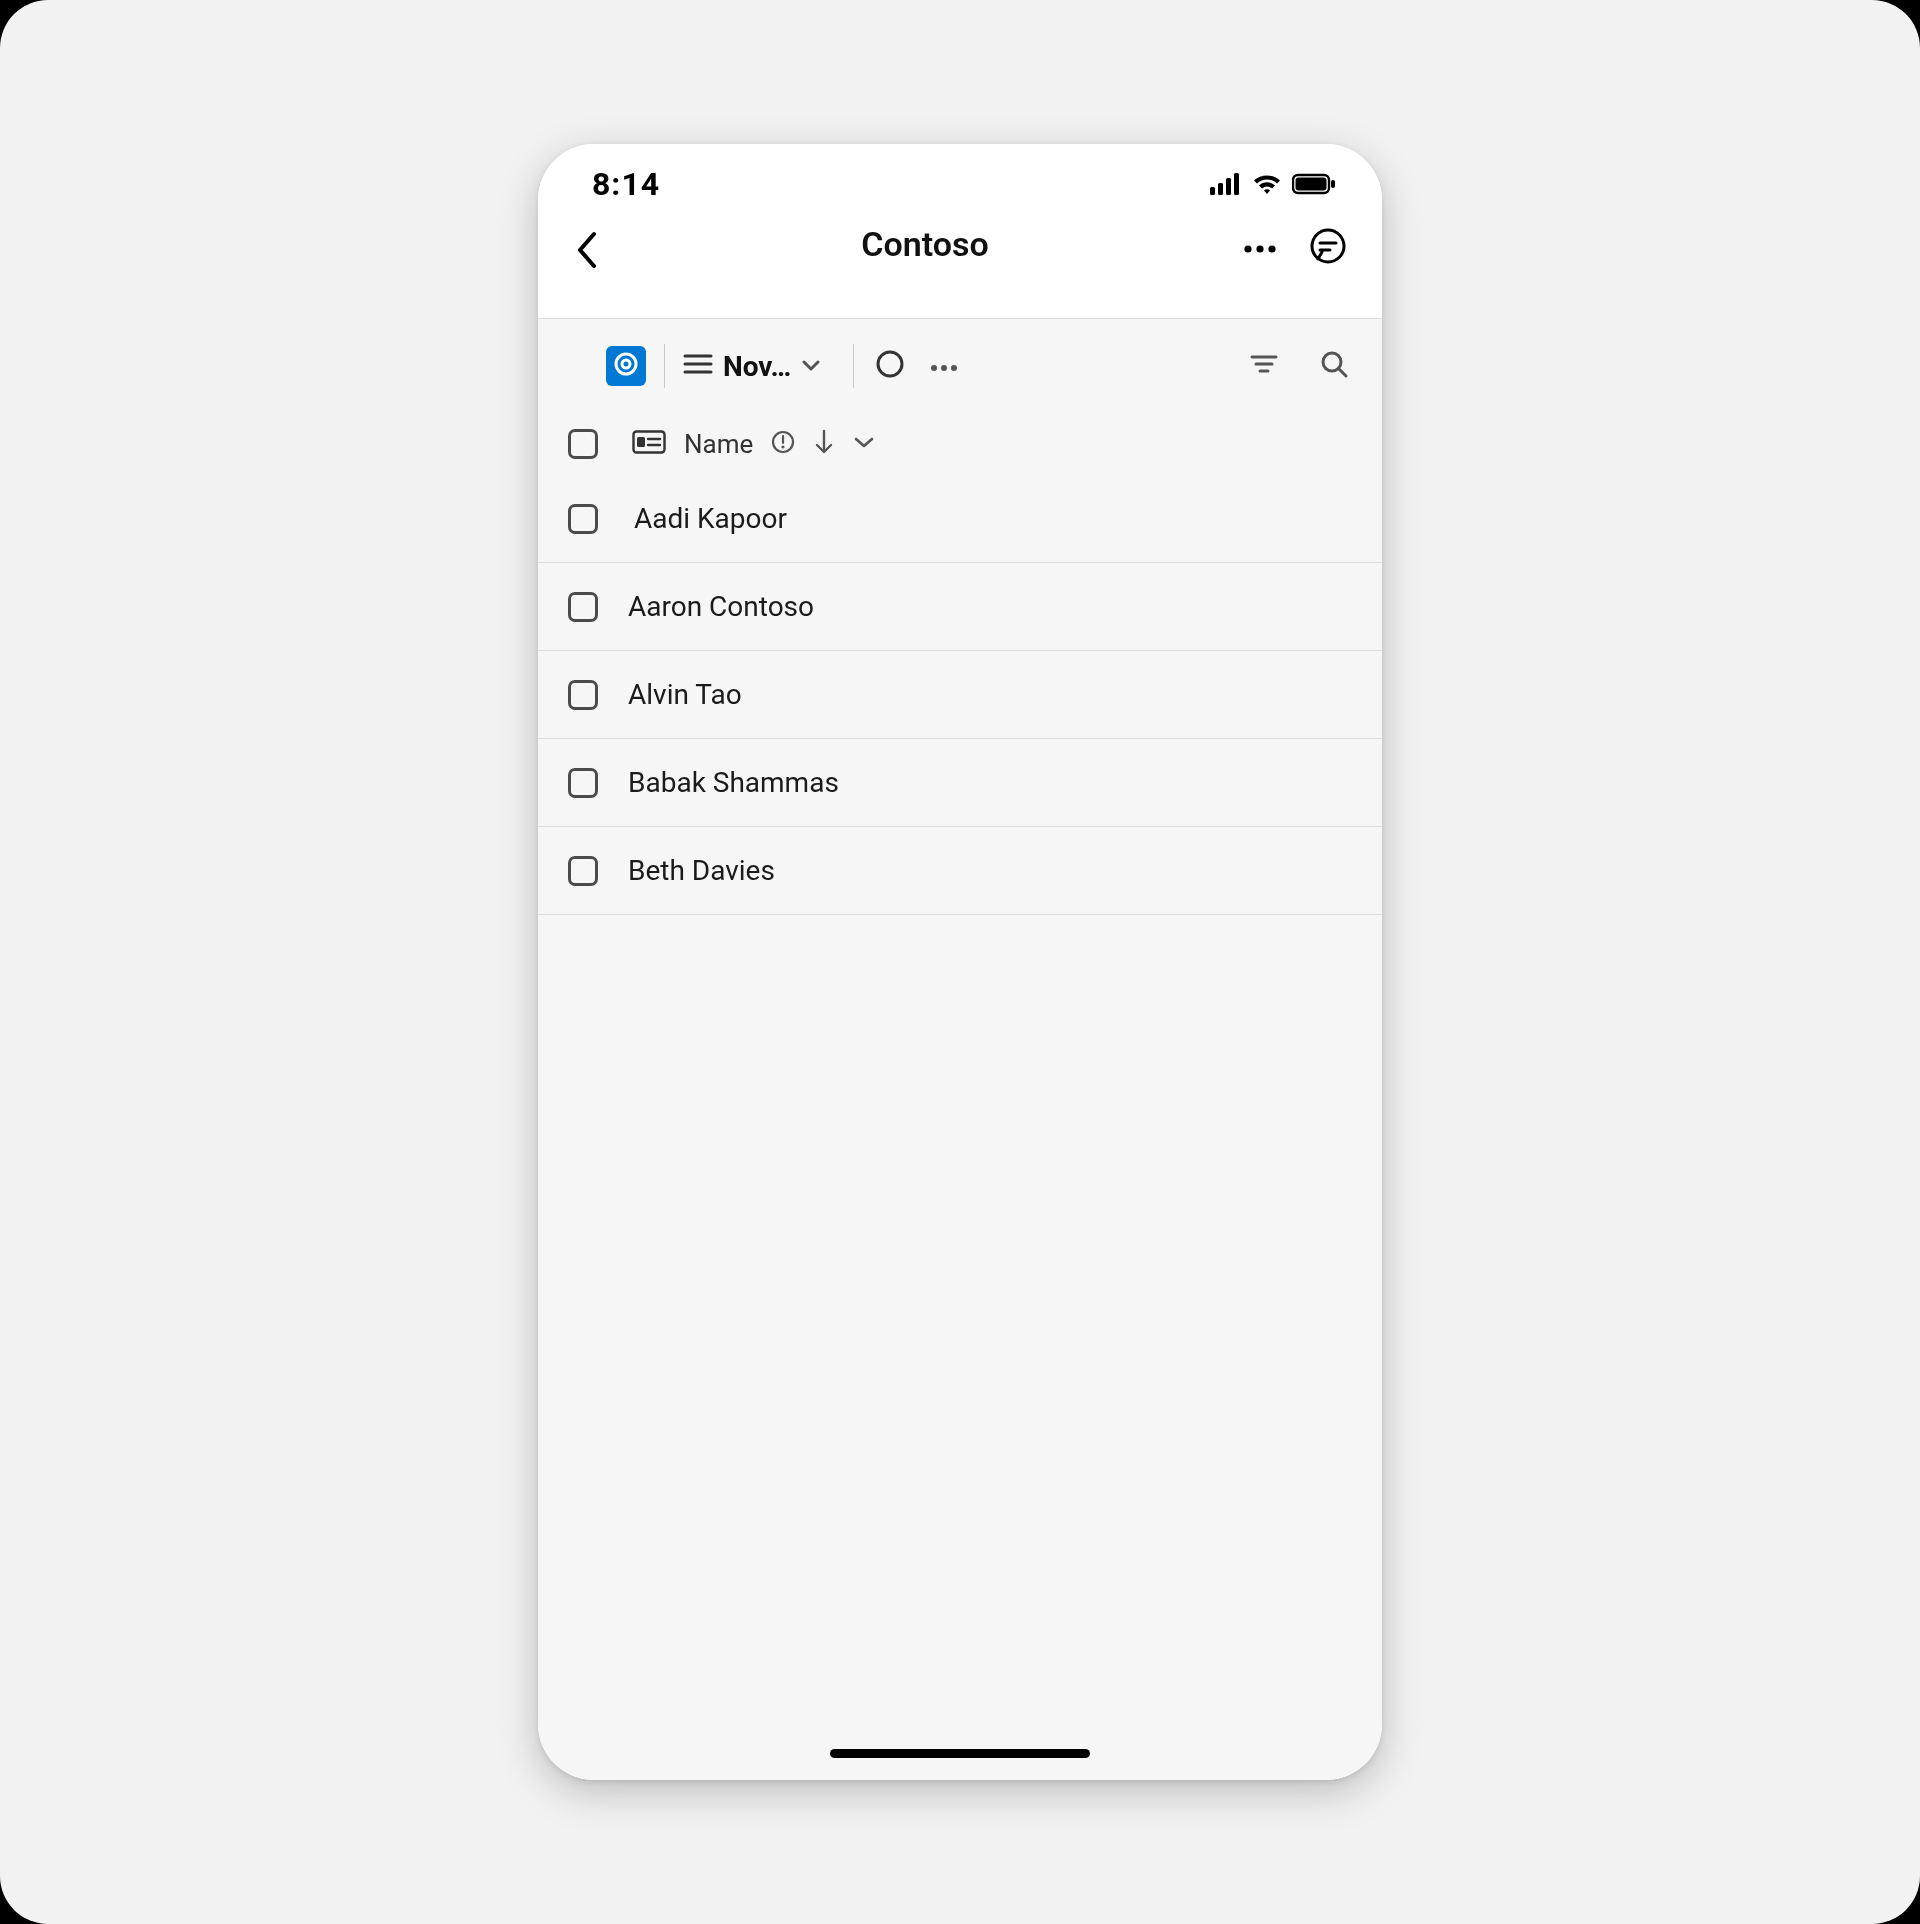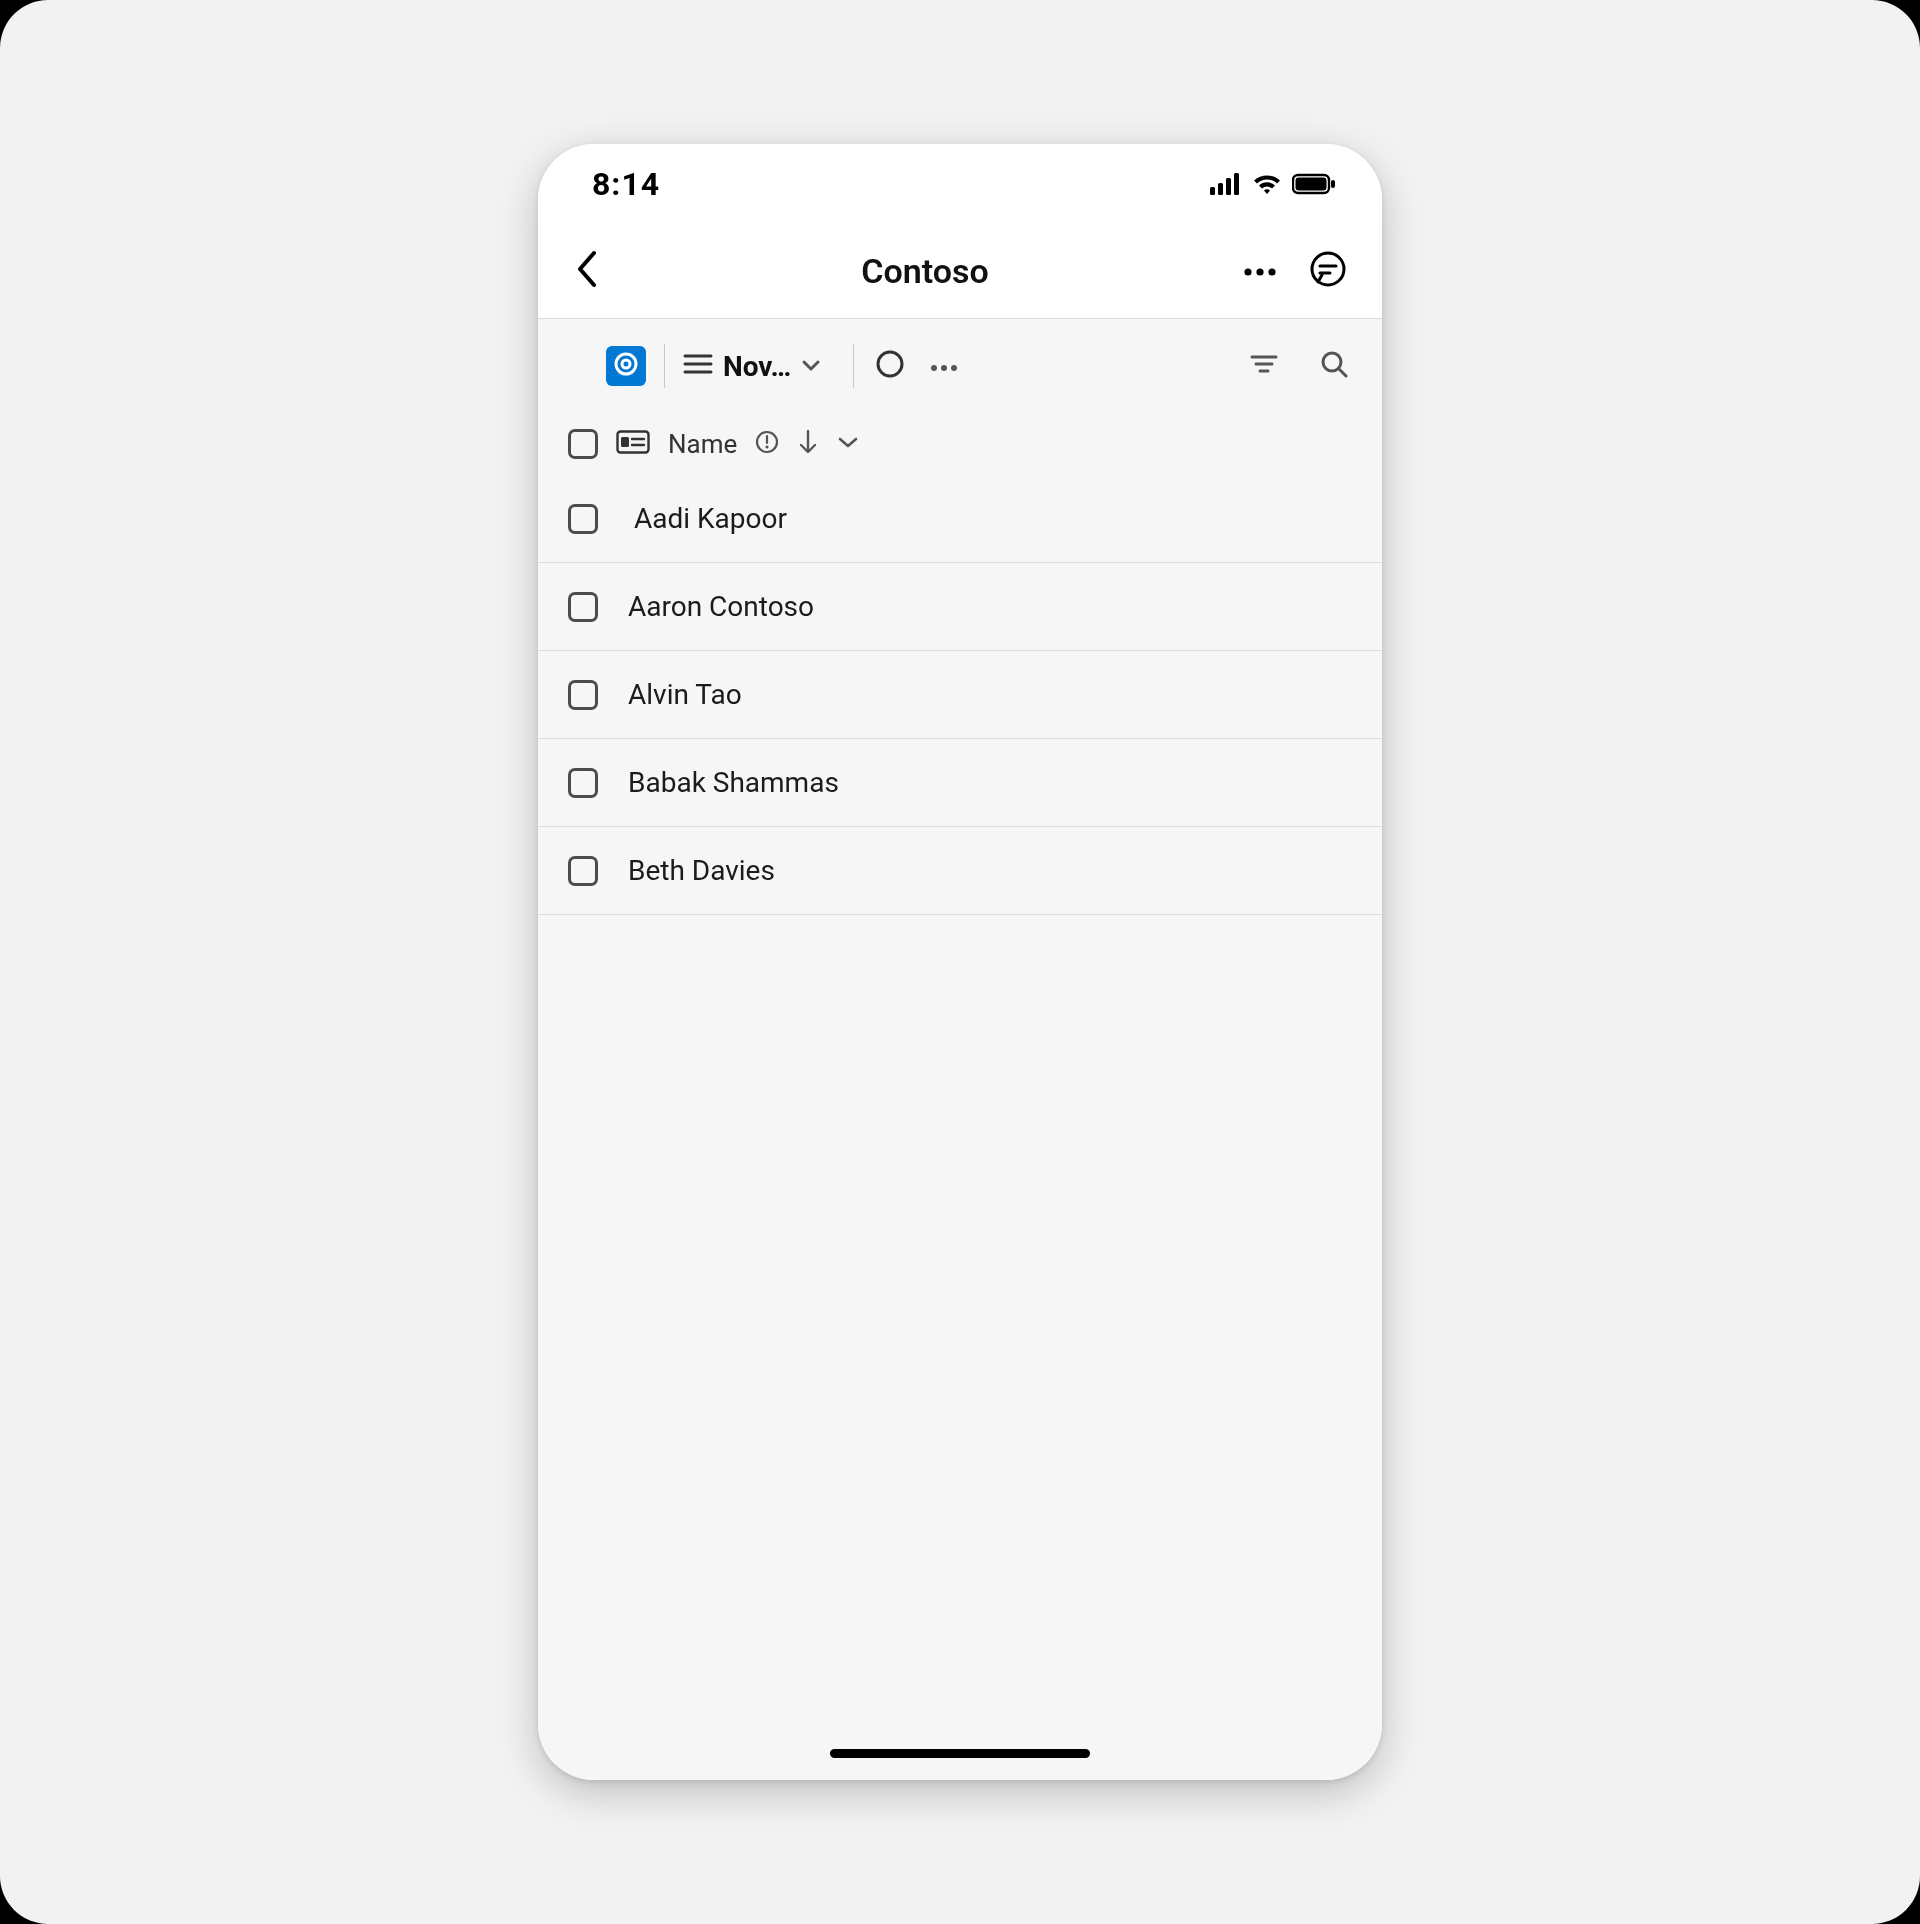"Contoso" .navbar { align-items: center -> flex-start }
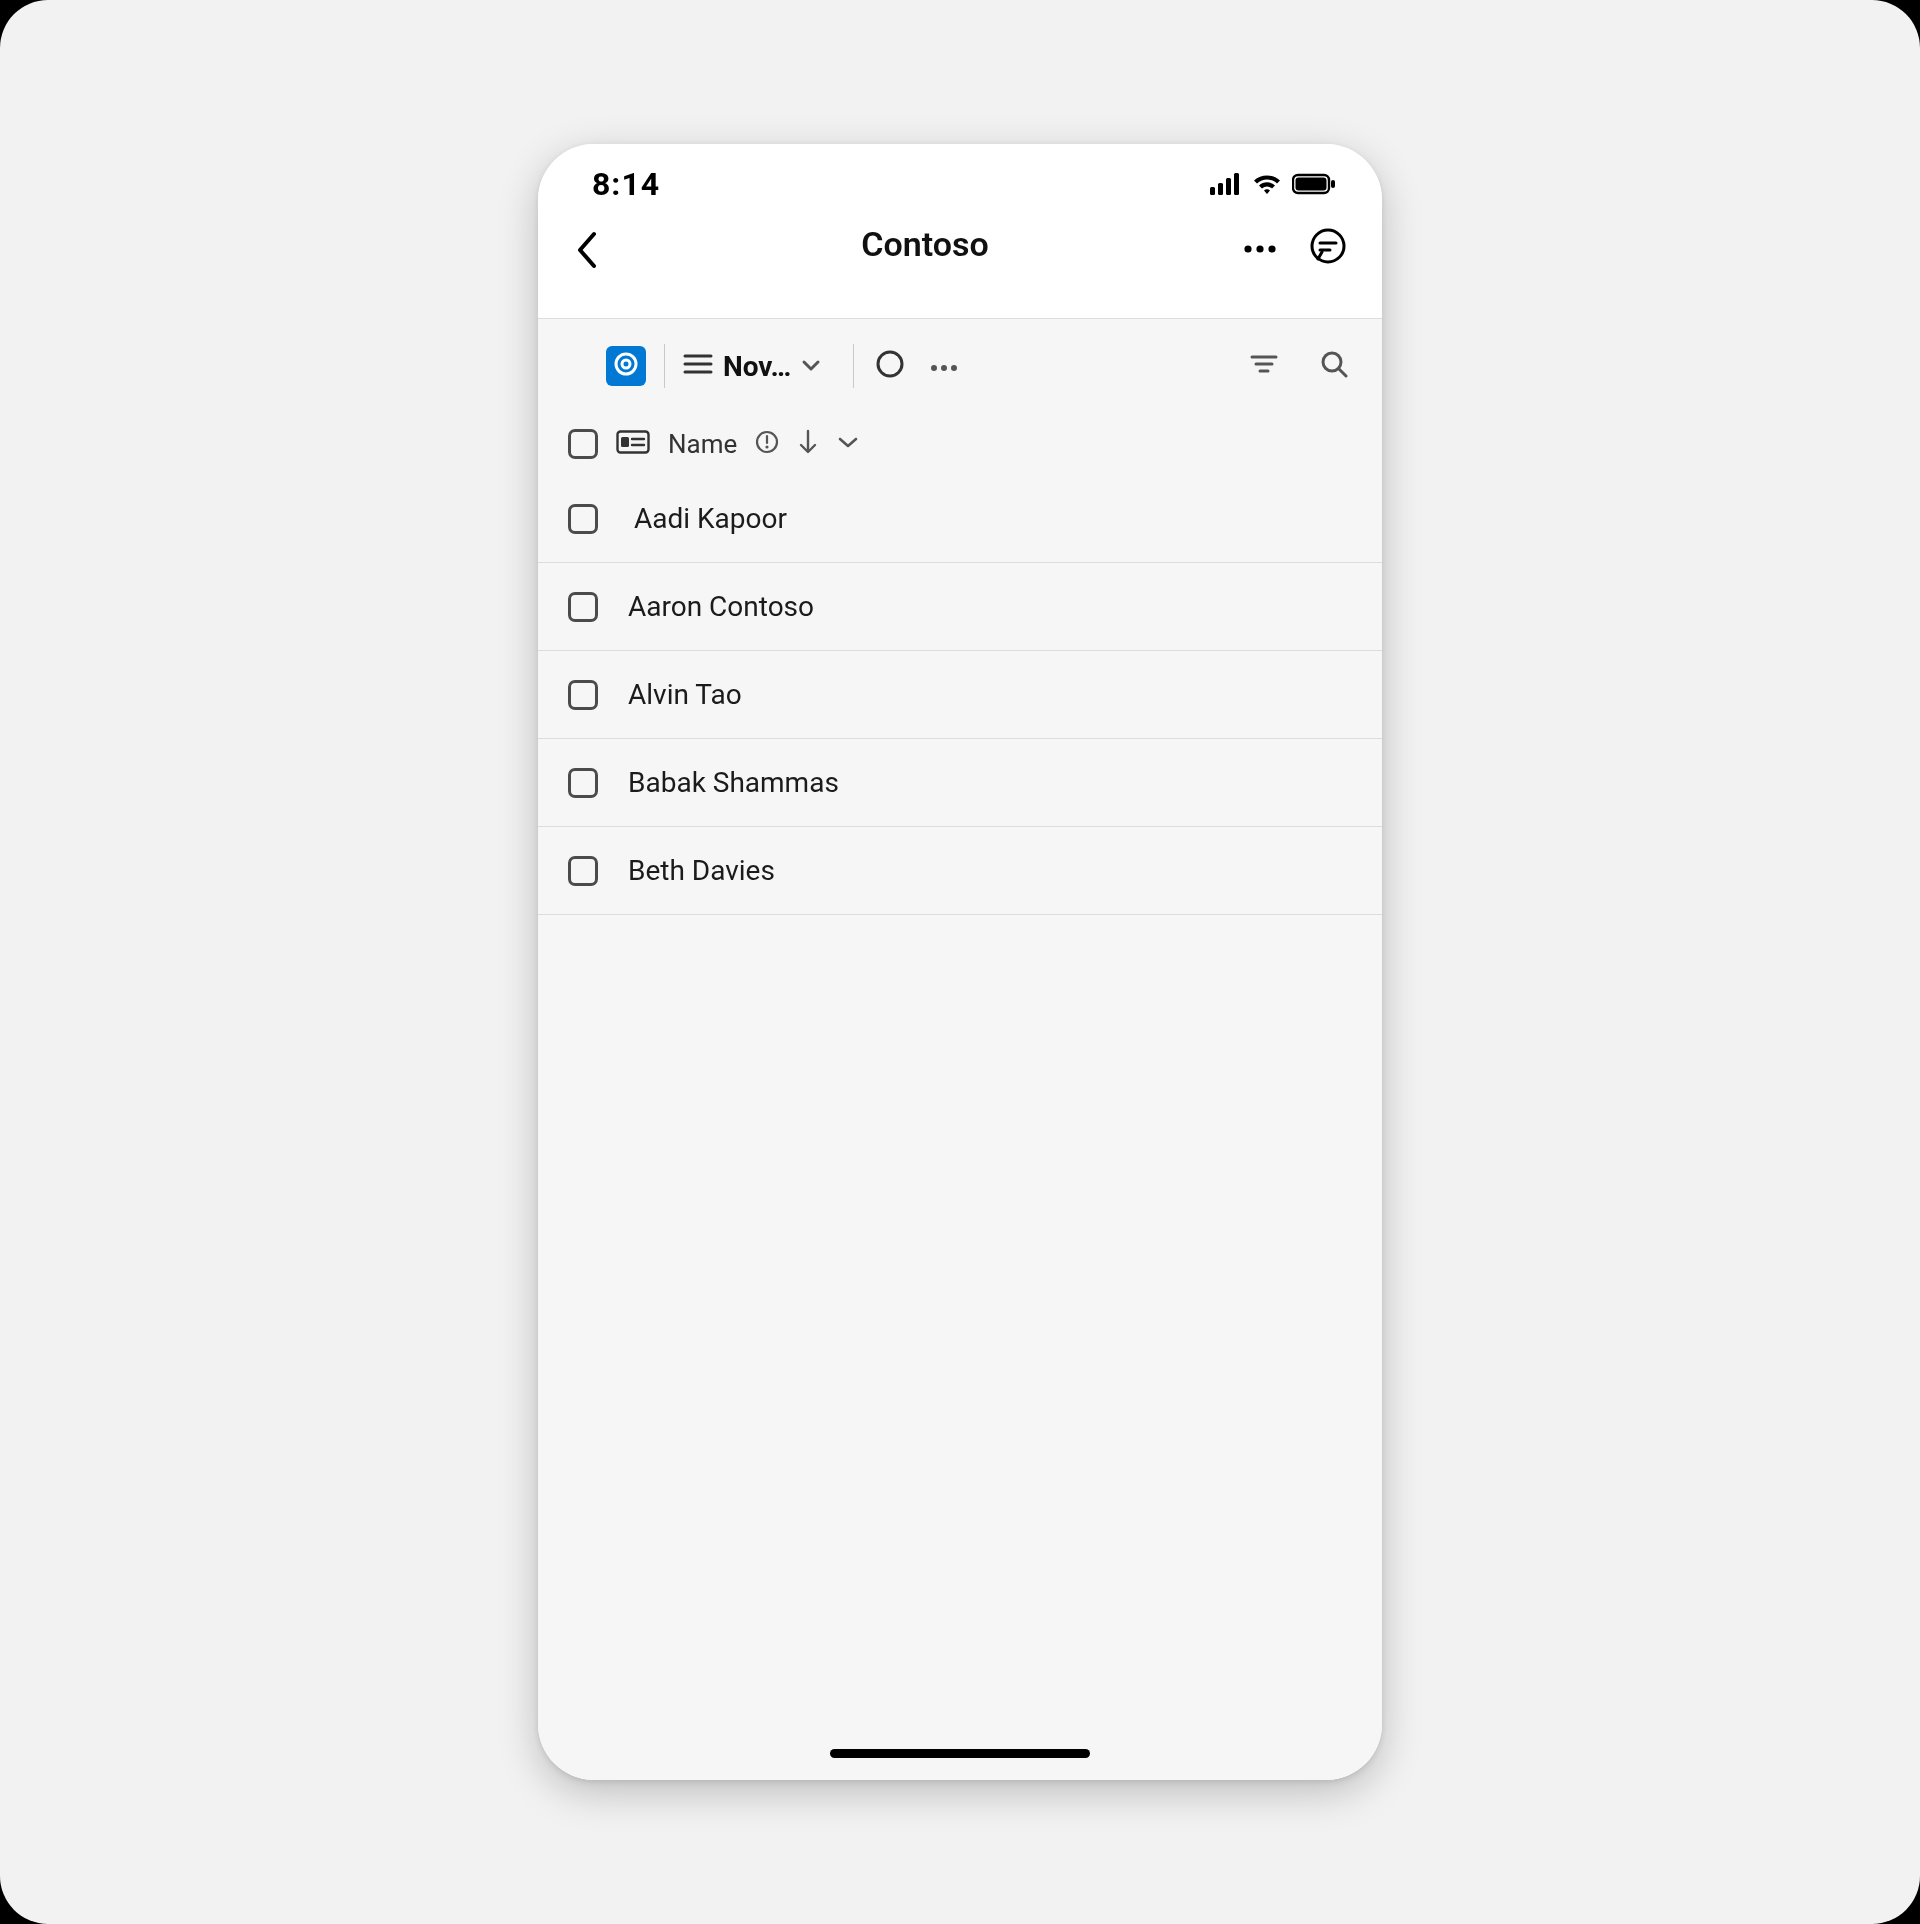"Name" .list-header { gap: 4px -> 20px }
